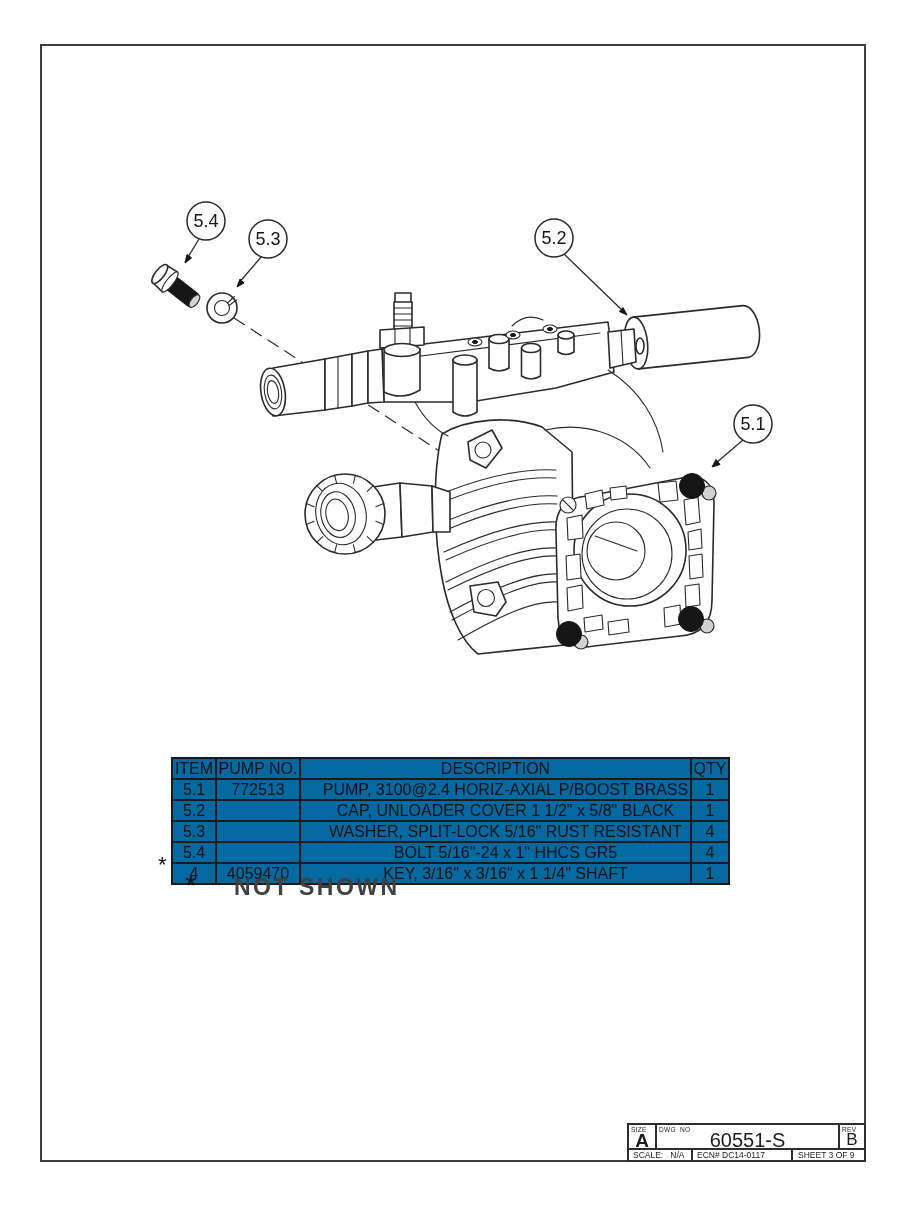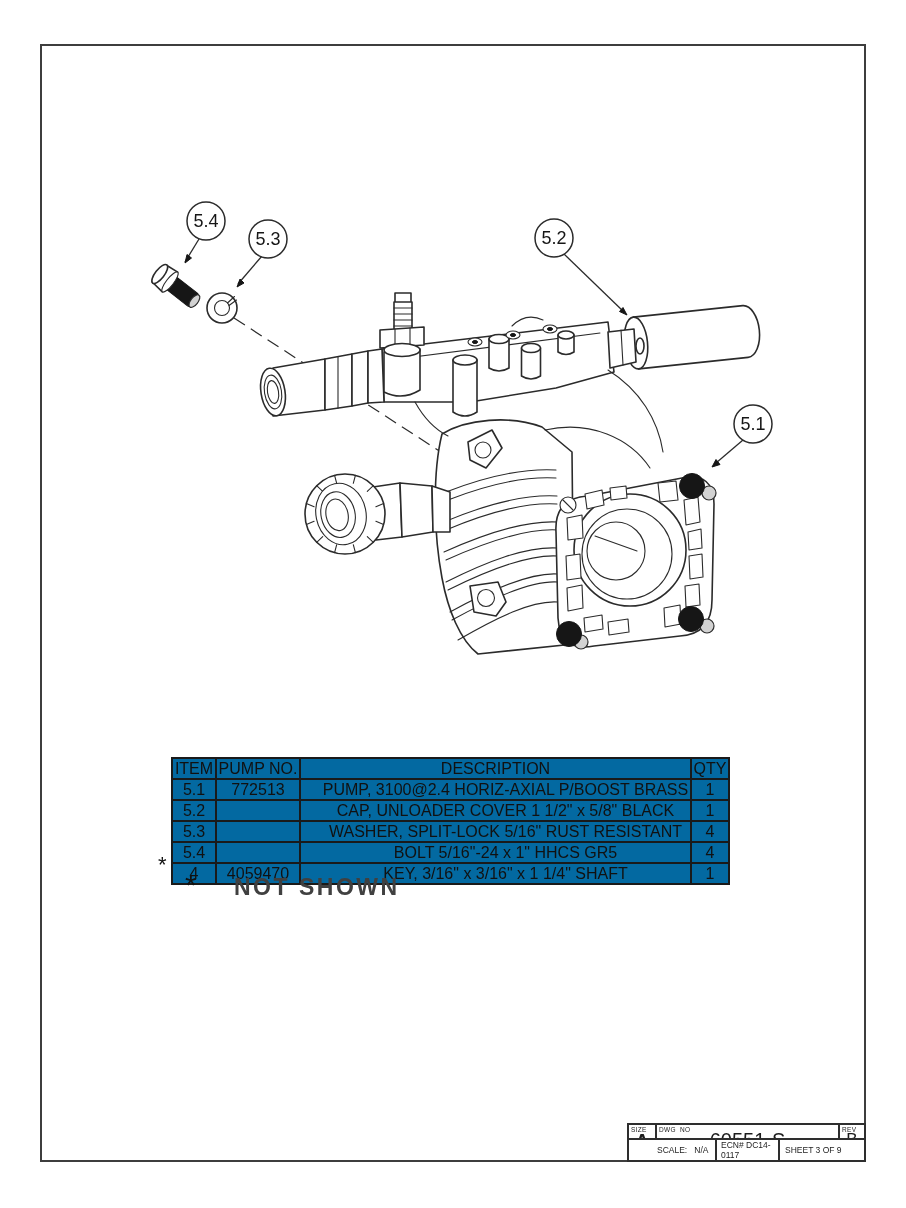"SCALE:" .tb-row-bot { padding-left: 24px -> none }
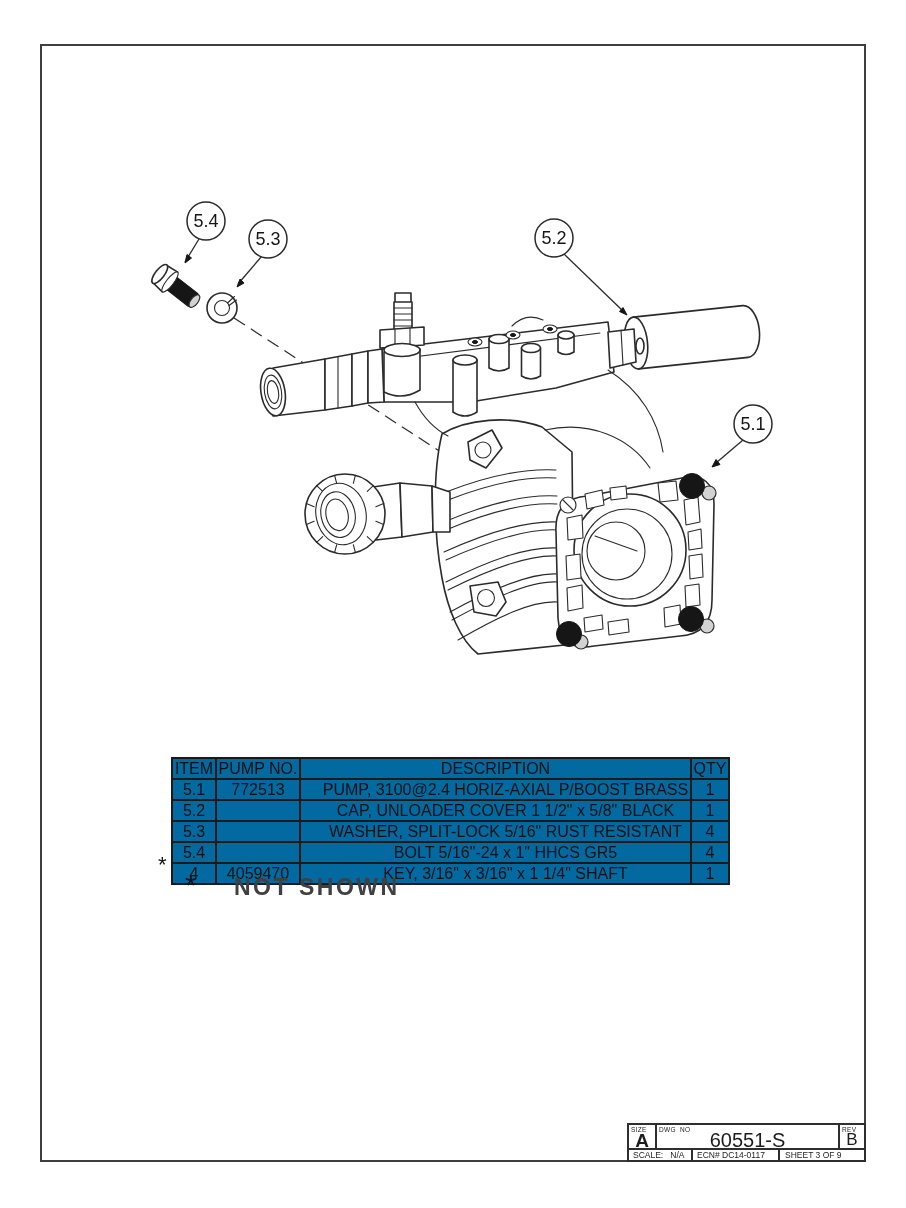"SHEET 3 OF 9" .tb-sheet { width: 84px -> 71px }
